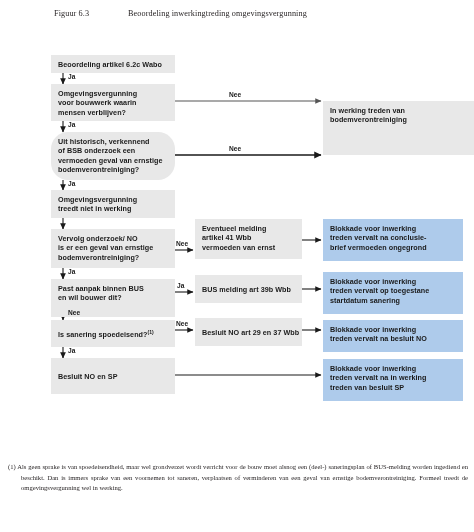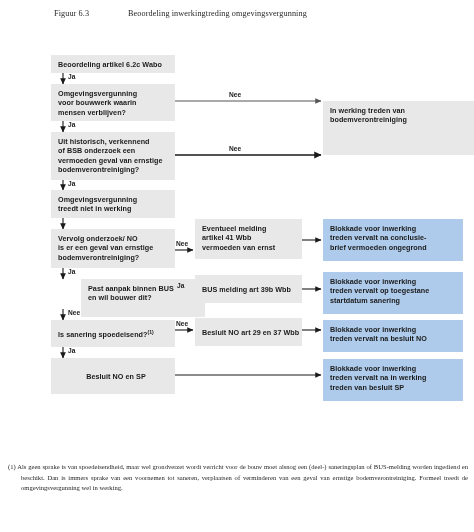"Uit historisch, verkennend" div.node { border-radius: none -> 17px }
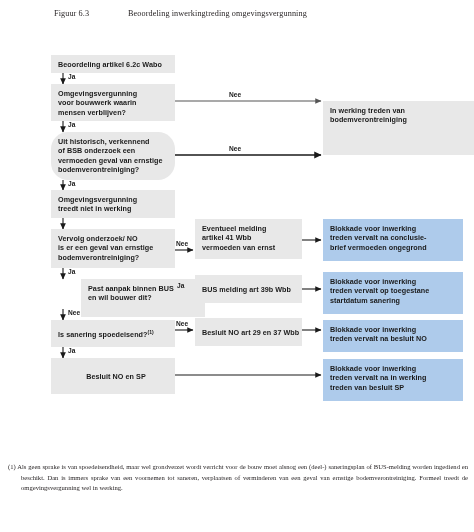"Past aanpak binnen BUS" div.node { margin-left: 30px -> none }
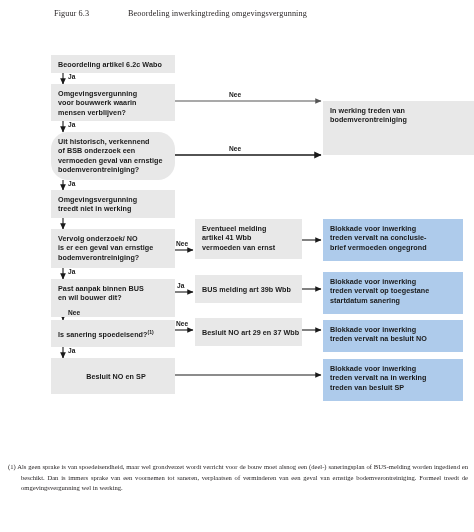"Besluit NO en SP" div.node { justify-content: center -> none }
